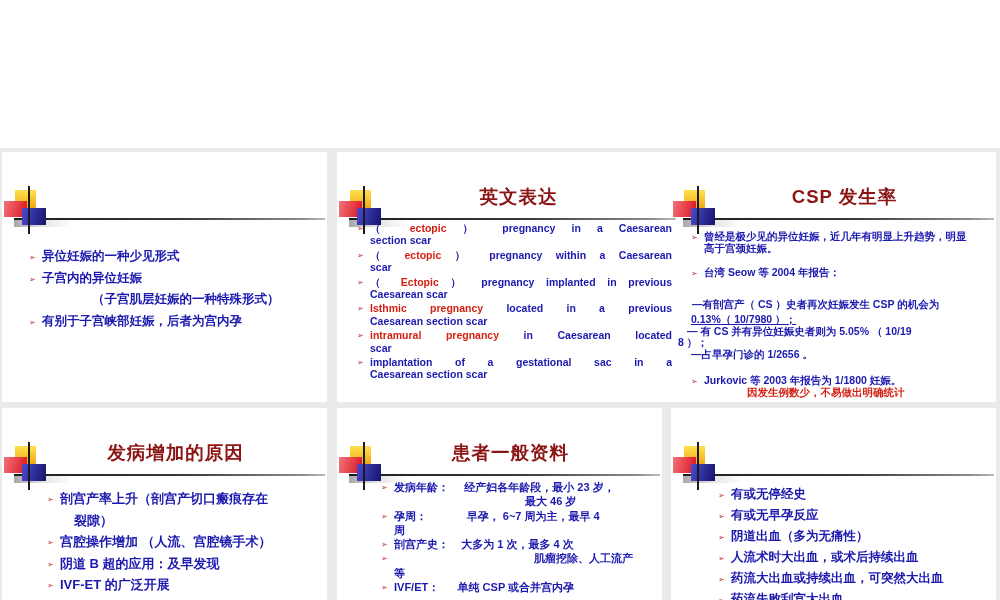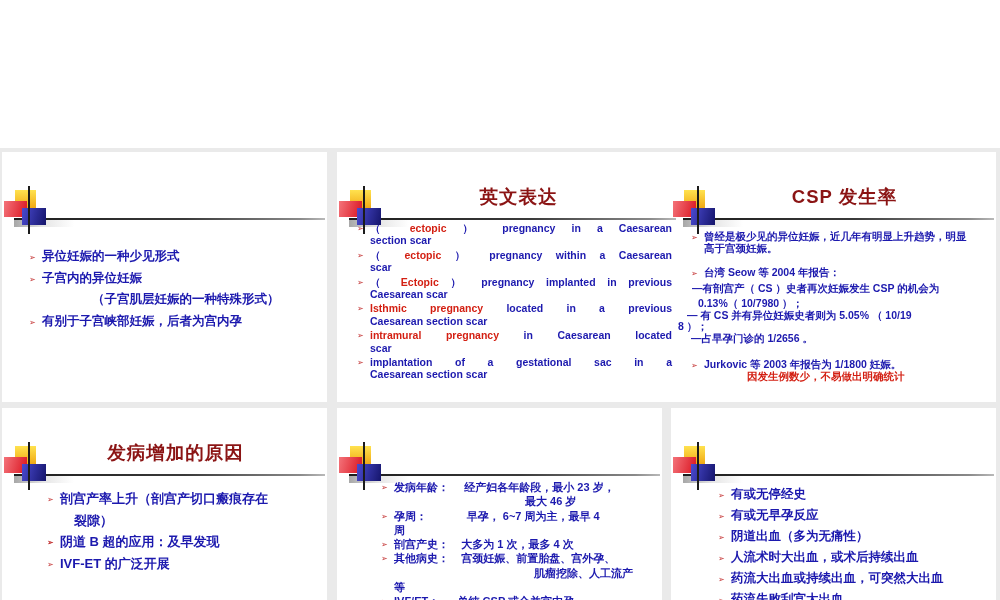"—有剖宫产（ CS ）史者再次妊娠发生 CSP 的机会为" div.bl { margin-top: 4px -> 20px }
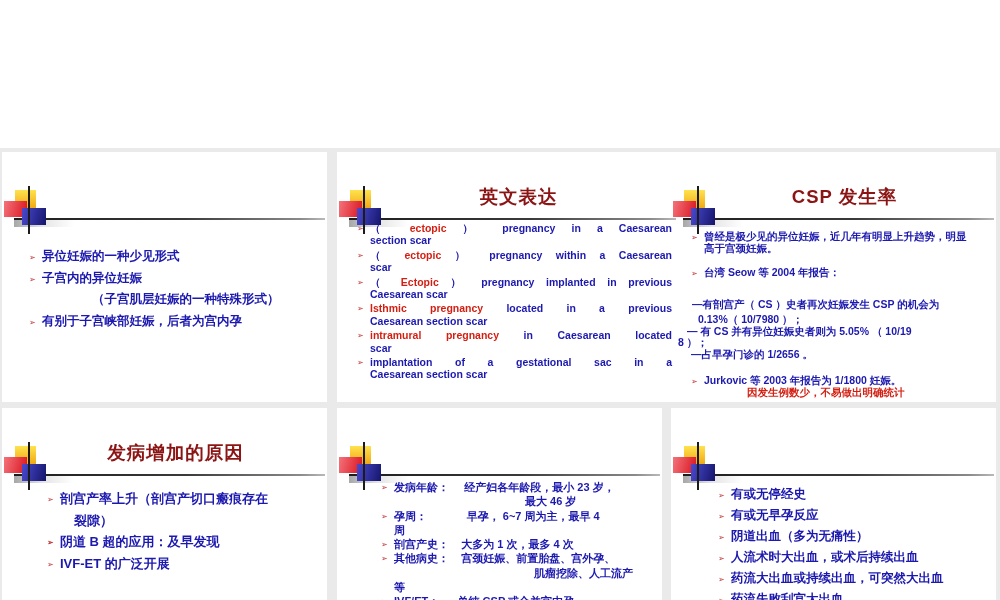"0.13%（ 10/7980 ）；" div.bl { margin-left: 7px -> 0px; text-decoration: none -> underline }
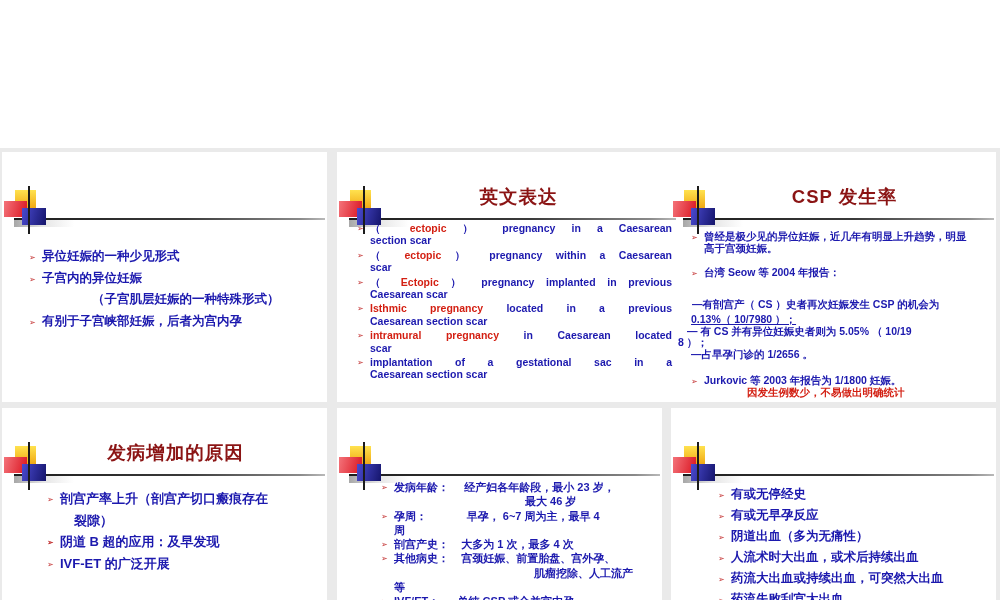"患者一般资料" div.slide-title { html: none -> <div>患者一般资料</div> }
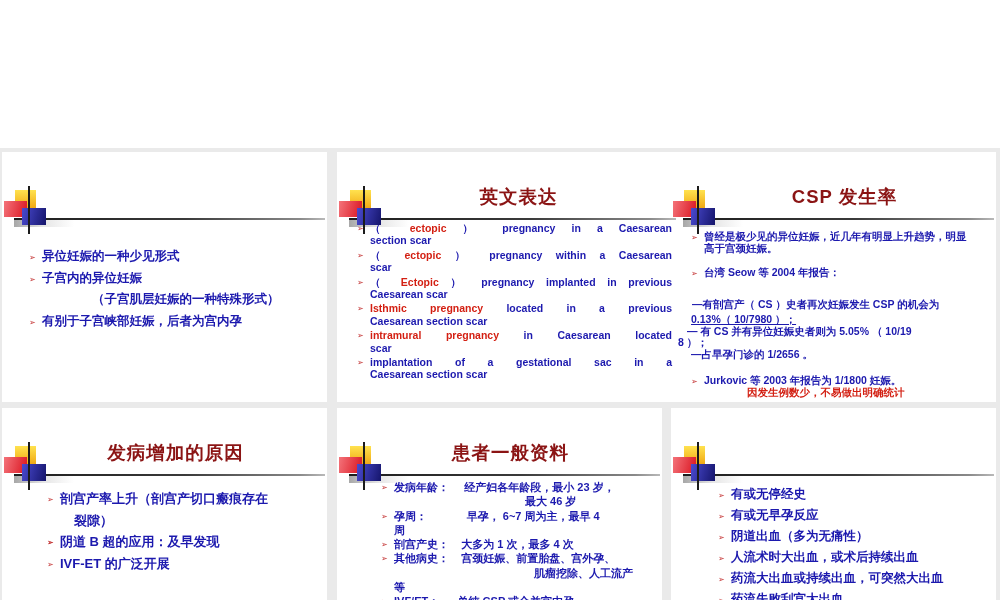"宫腔操作增加 （人流、宫腔镜手术）" span.c-b { html: none -> <span>宫腔操作增加 （人流、宫腔镜手术）</span> }
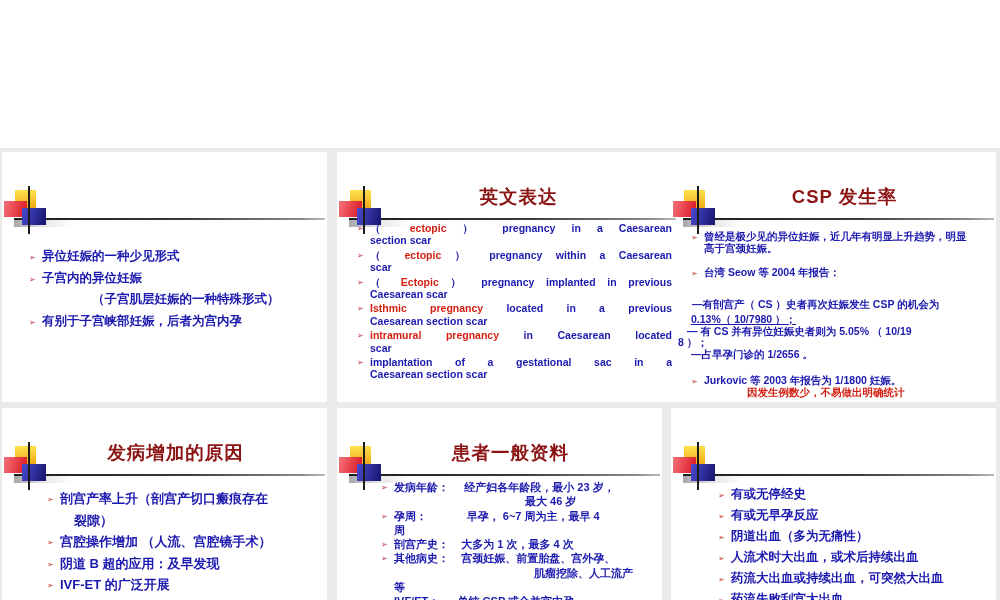"其他病史： 宫颈妊娠、前置胎盘、宫外孕、" span.c-b { html: <span>其他病史： 宫颈妊娠、前置胎盘、宫外孕、</span> -> none }
